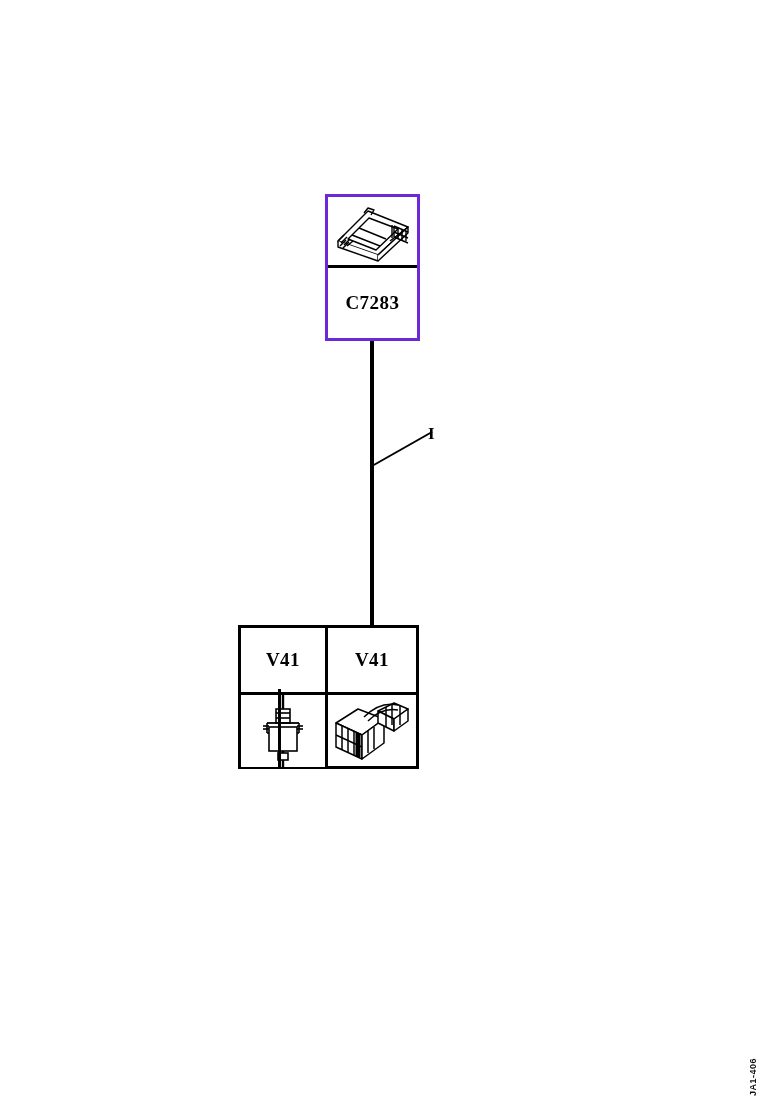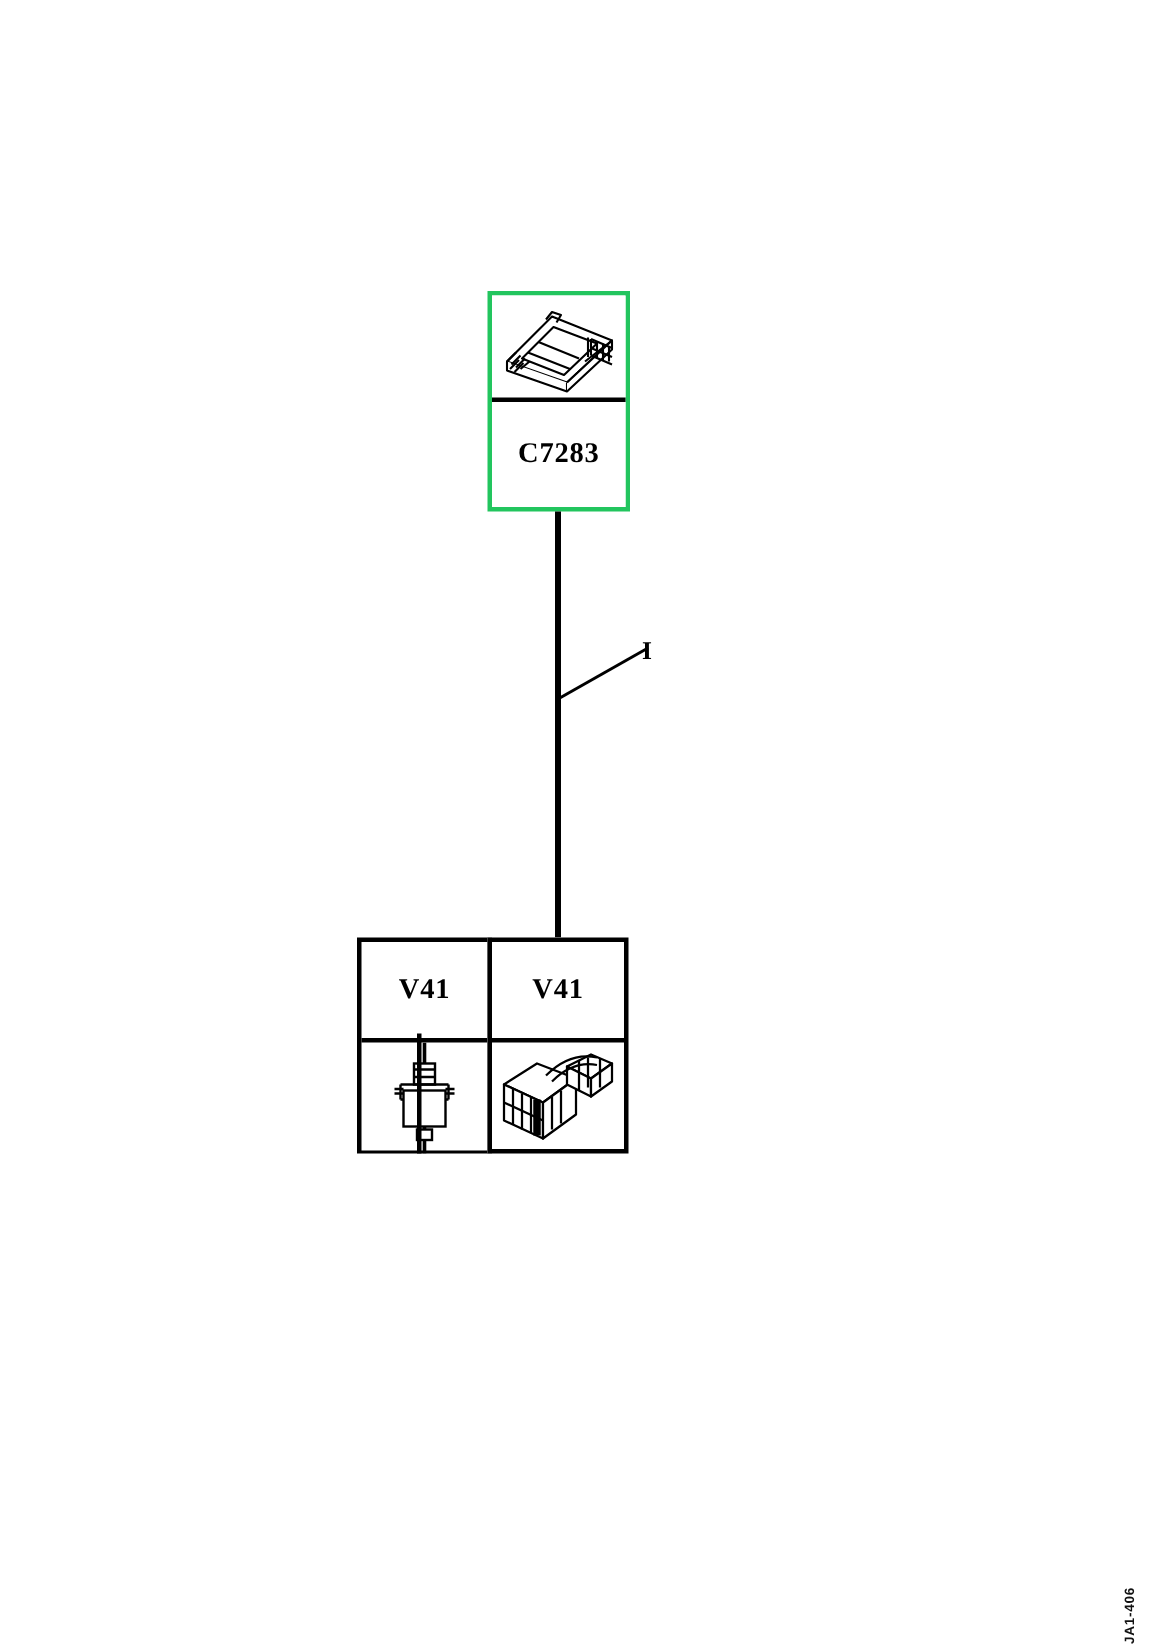"C7283" .node { border: 3px solid #22c55e -> 3px solid #6d28d9 }
